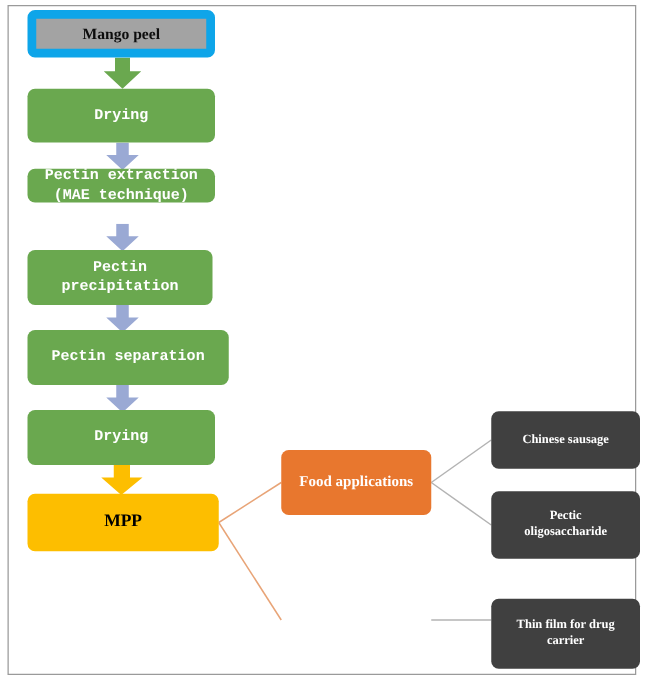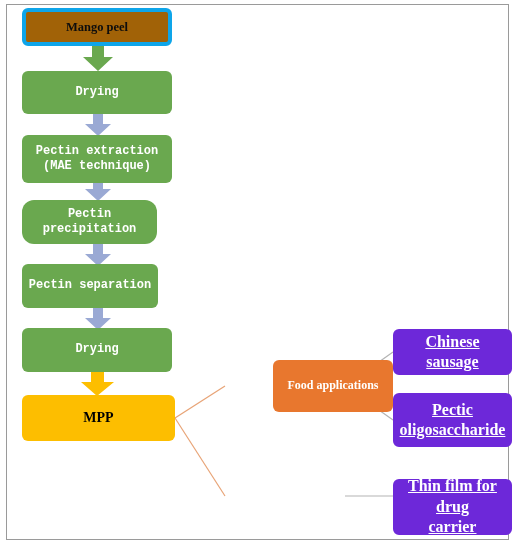"Mango peel" .node-start { background: #a16207 -> #a3a3a3; border: 4px solid #0ea5e9 -> 7px solid #0ea5e9 }
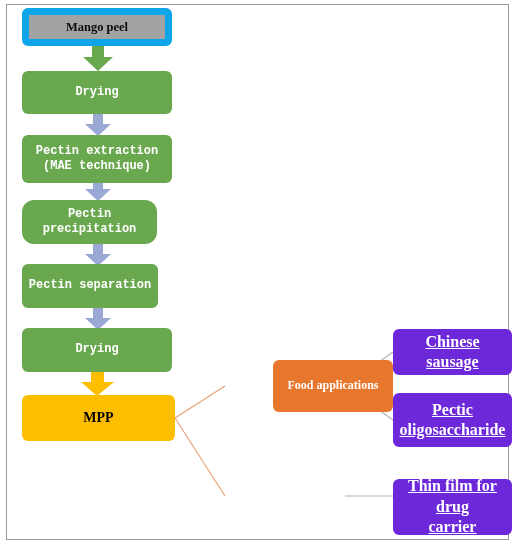"Pectin extraction" div.node { height: 48px -> 27px }
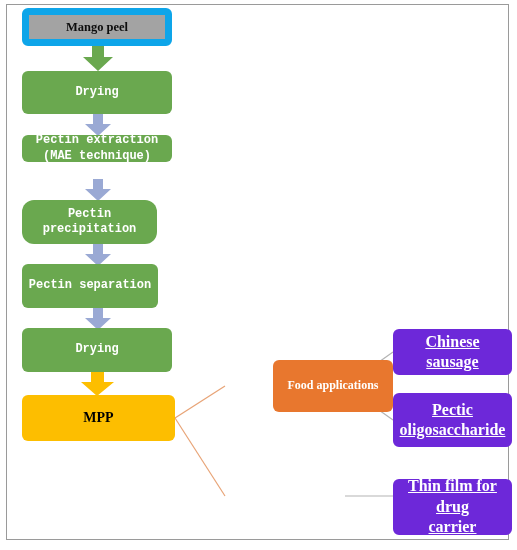"Pectin precipitation" div.node { border-radius: 12px -> none; width: 135px -> 148px }
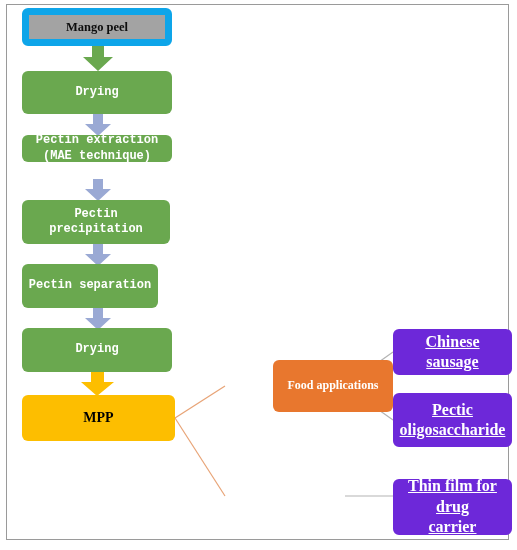"Pectin separation" div.node { width: 136px -> 161px }
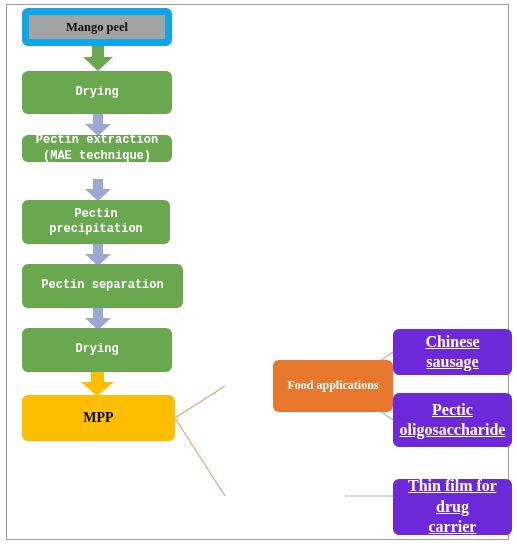"Chinese sausage" .node-gray { background: #6d28d9 -> #404040; font-size: 16px -> 10px; text-decoration: underline -> none }
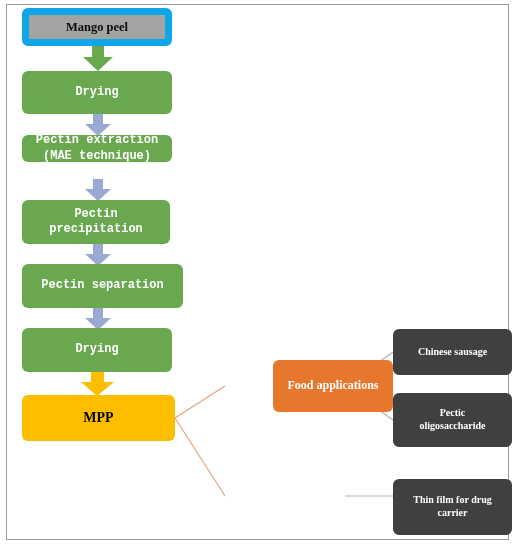"Food applications" .node-orange { margin-left: 48px -> none }
